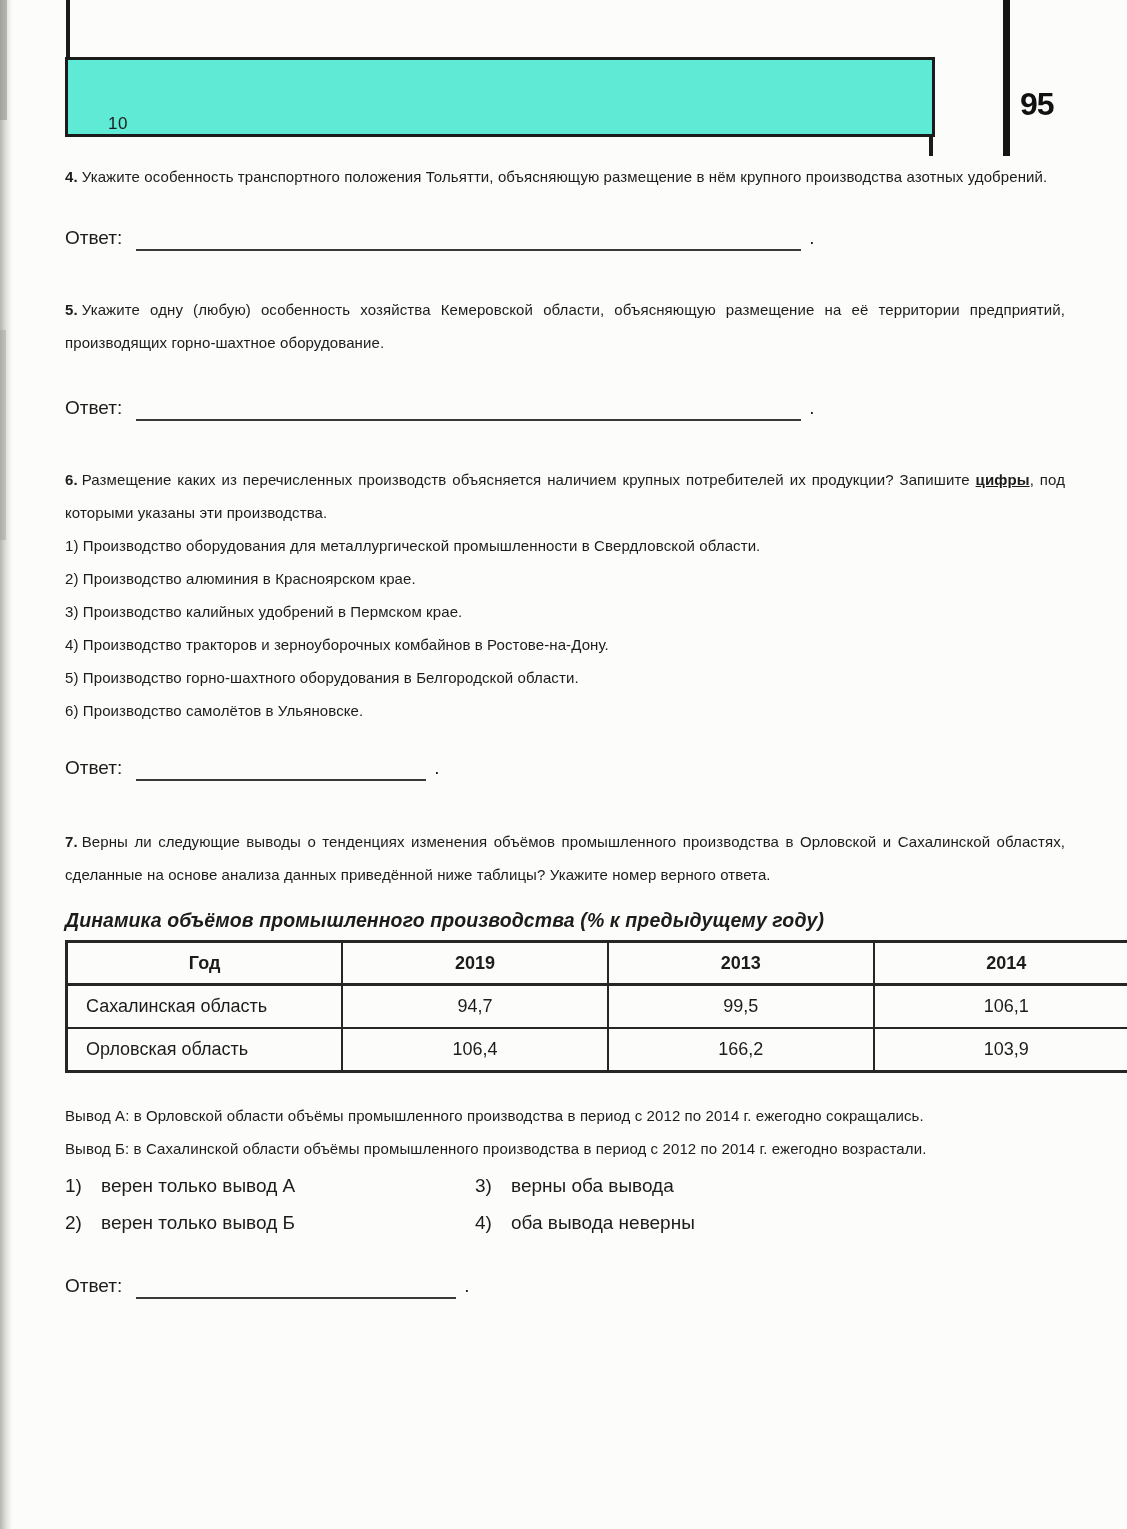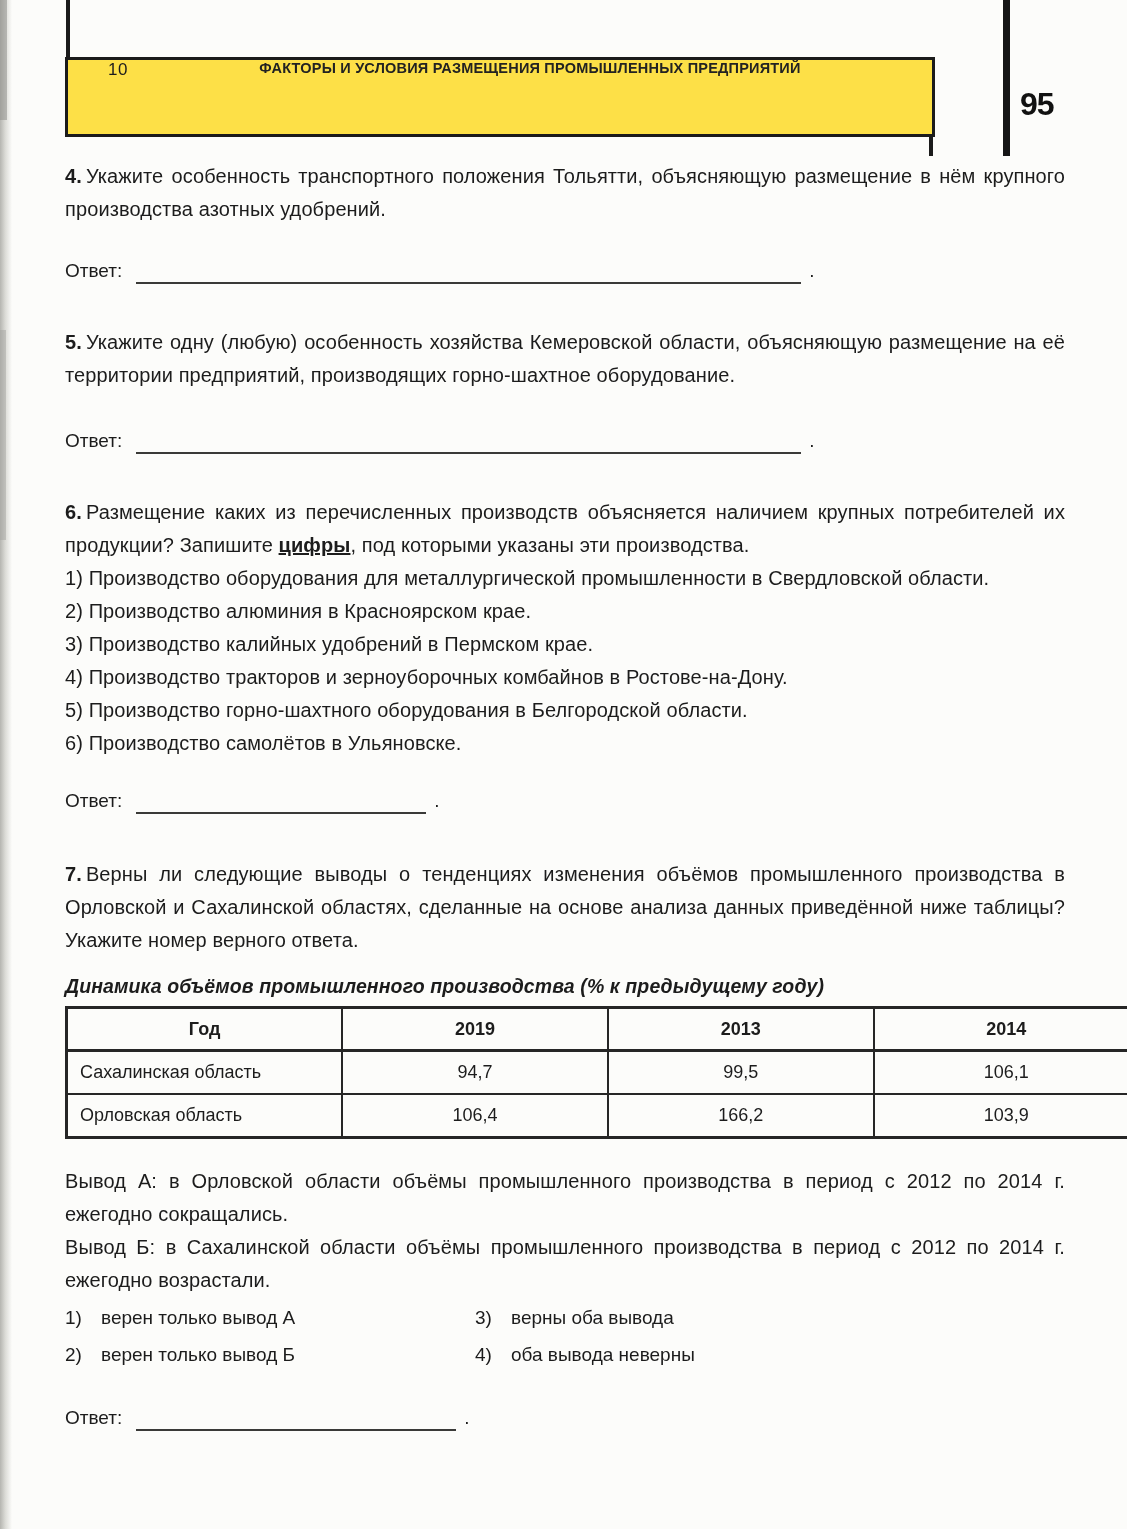"10" .header-box { align-items: flex-start -> flex-end; background: #fde047 -> #5eead4 }
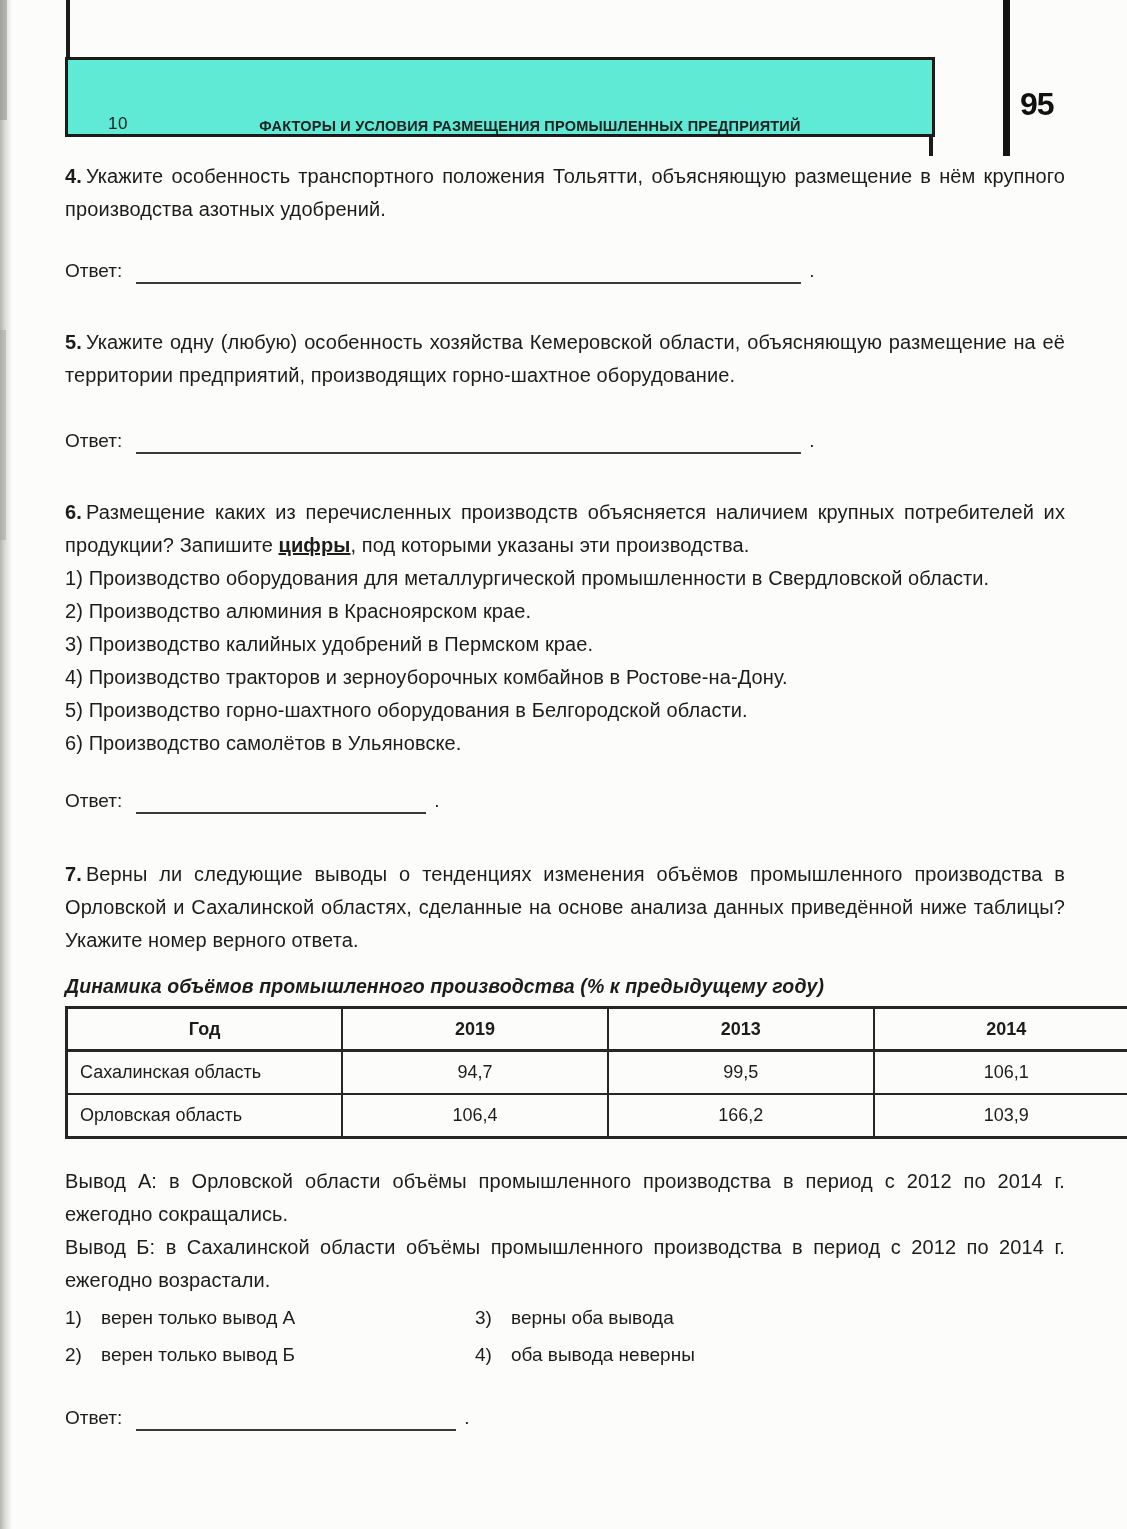"ФАКТОРЫ И УСЛОВИЯ РАЗМЕЩЕНИЯ" span.ch-title { html: <span>ФАКТОРЫ И УСЛОВИЯ РАЗМЕЩЕНИЯ ПРОМЫШЛЕННЫХ ПРЕДПРИЯТИЙ</span> -> none }
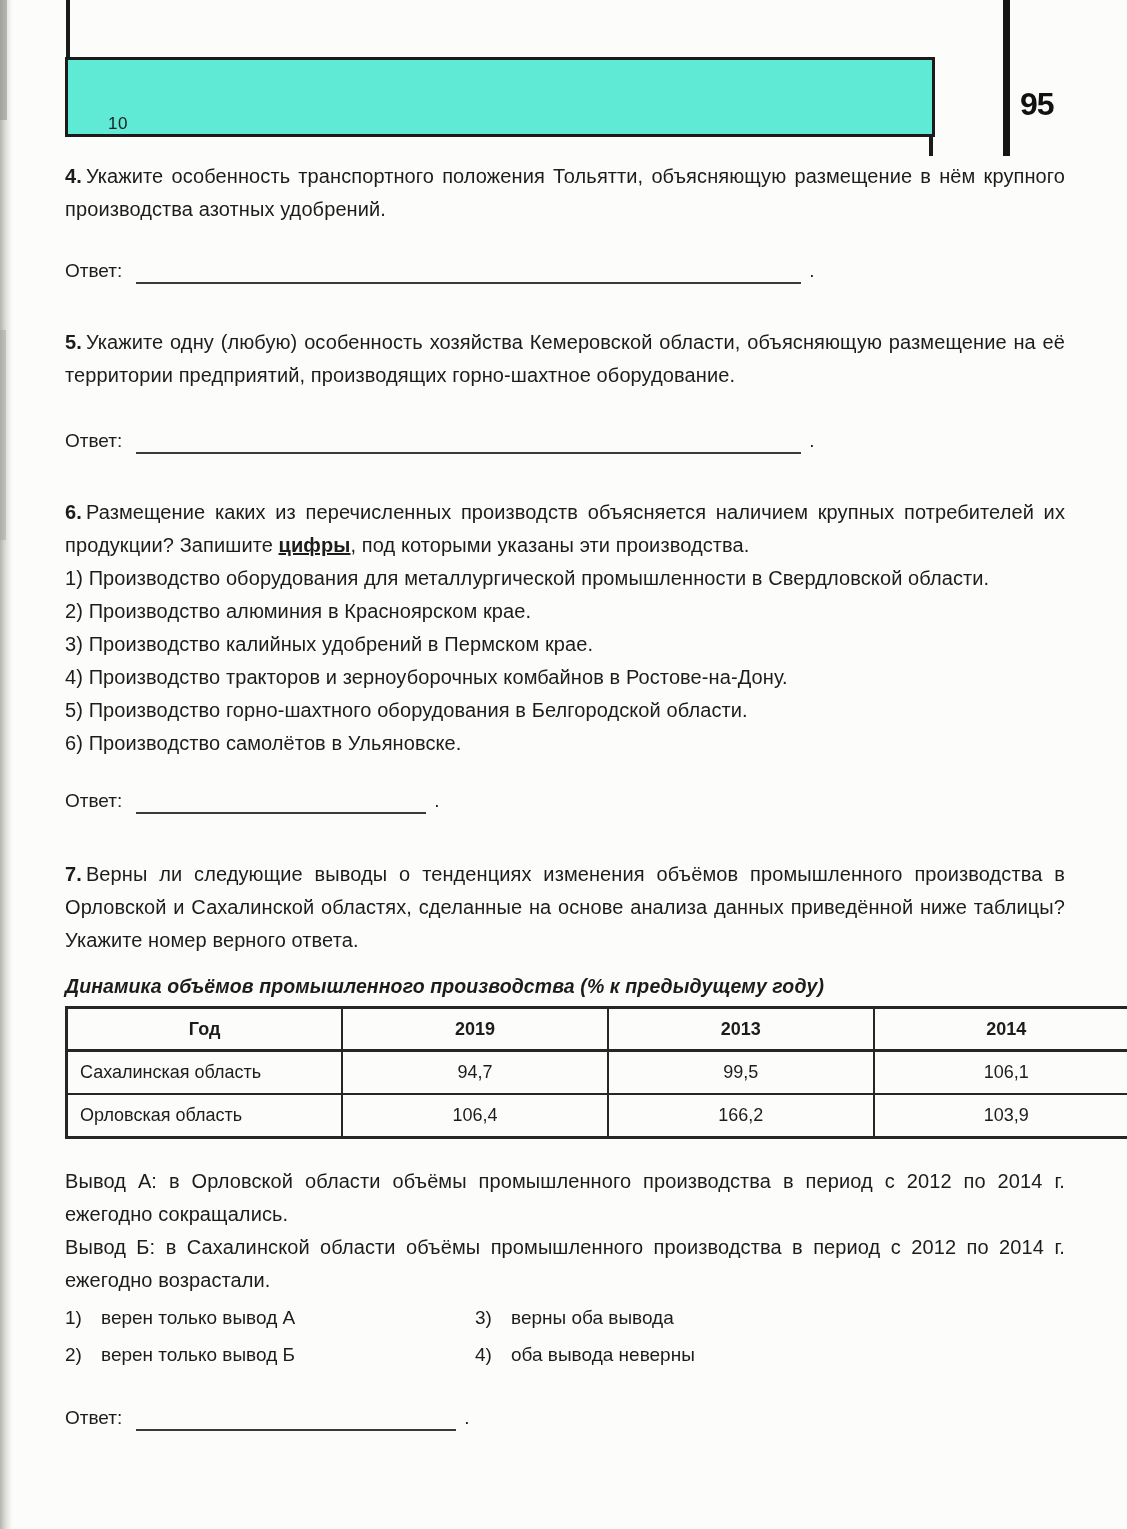"4. Укажите особенность транспортного" .para { font-size: 20px -> 15px }
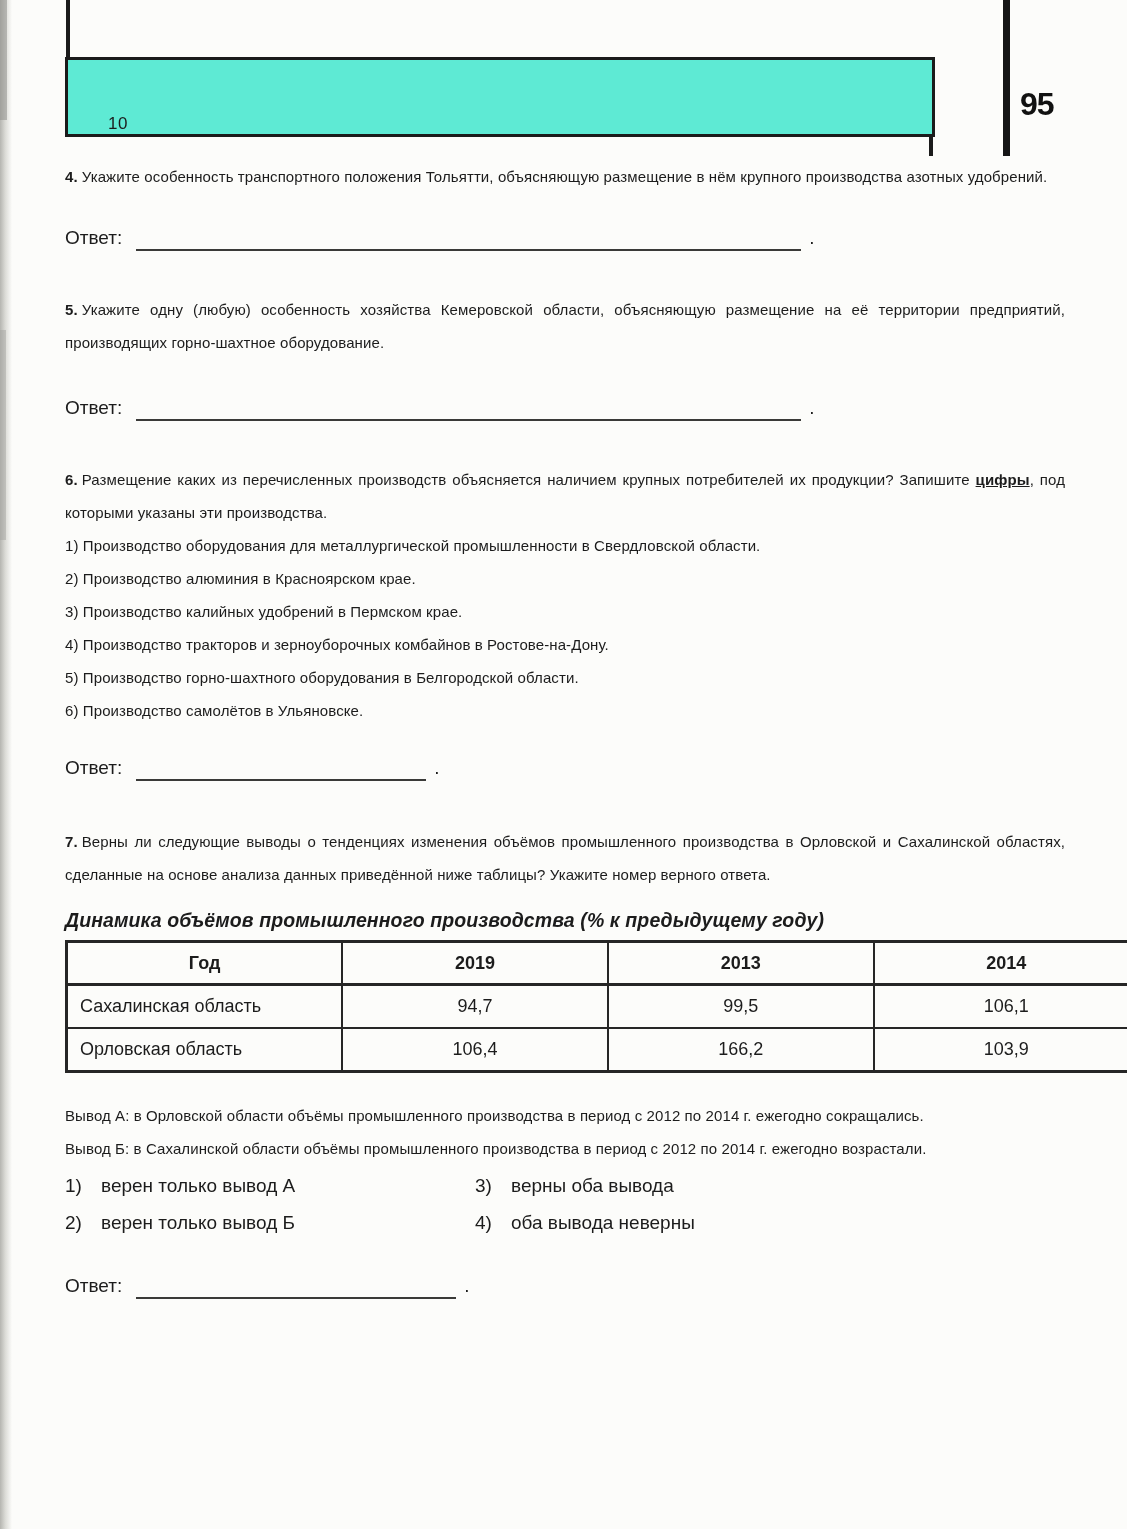"Сахалинская область" table.data td.region { padding-left: 12px -> 18px }
